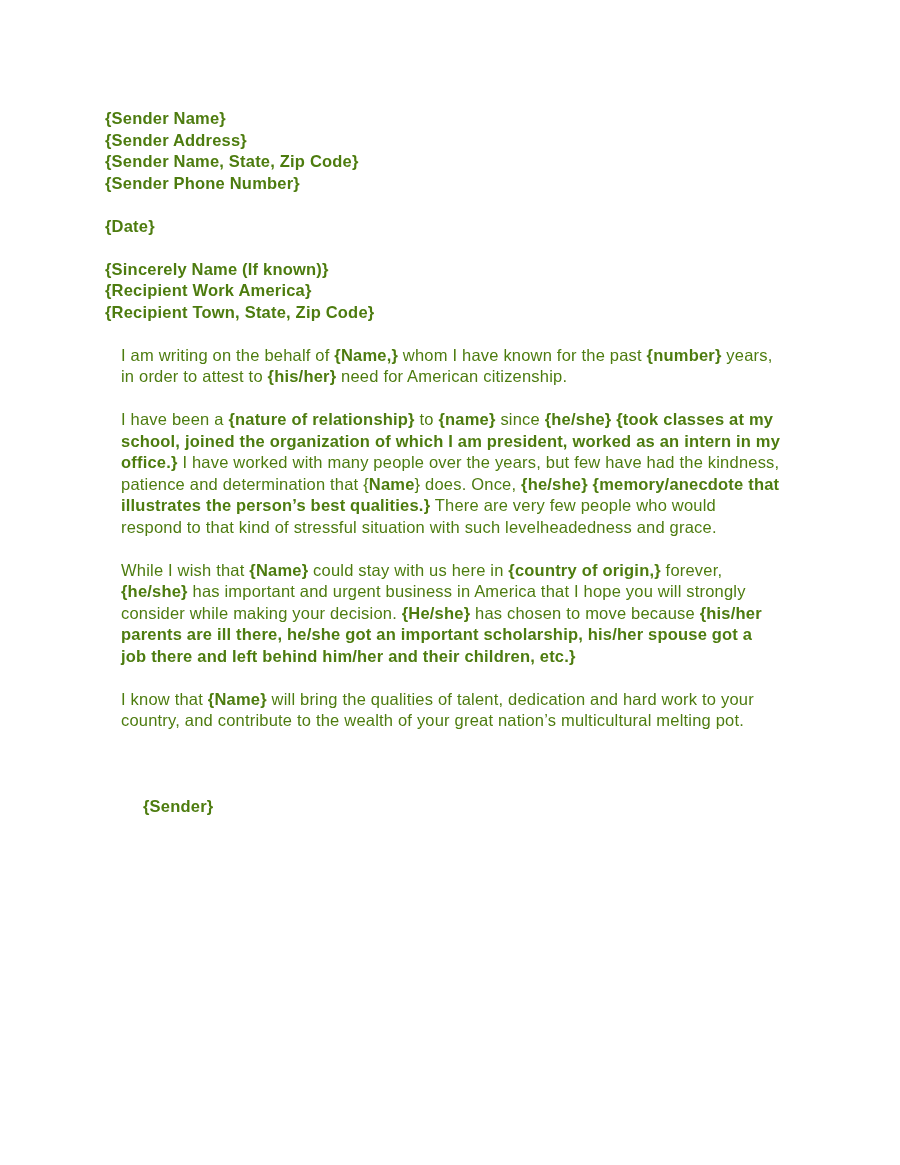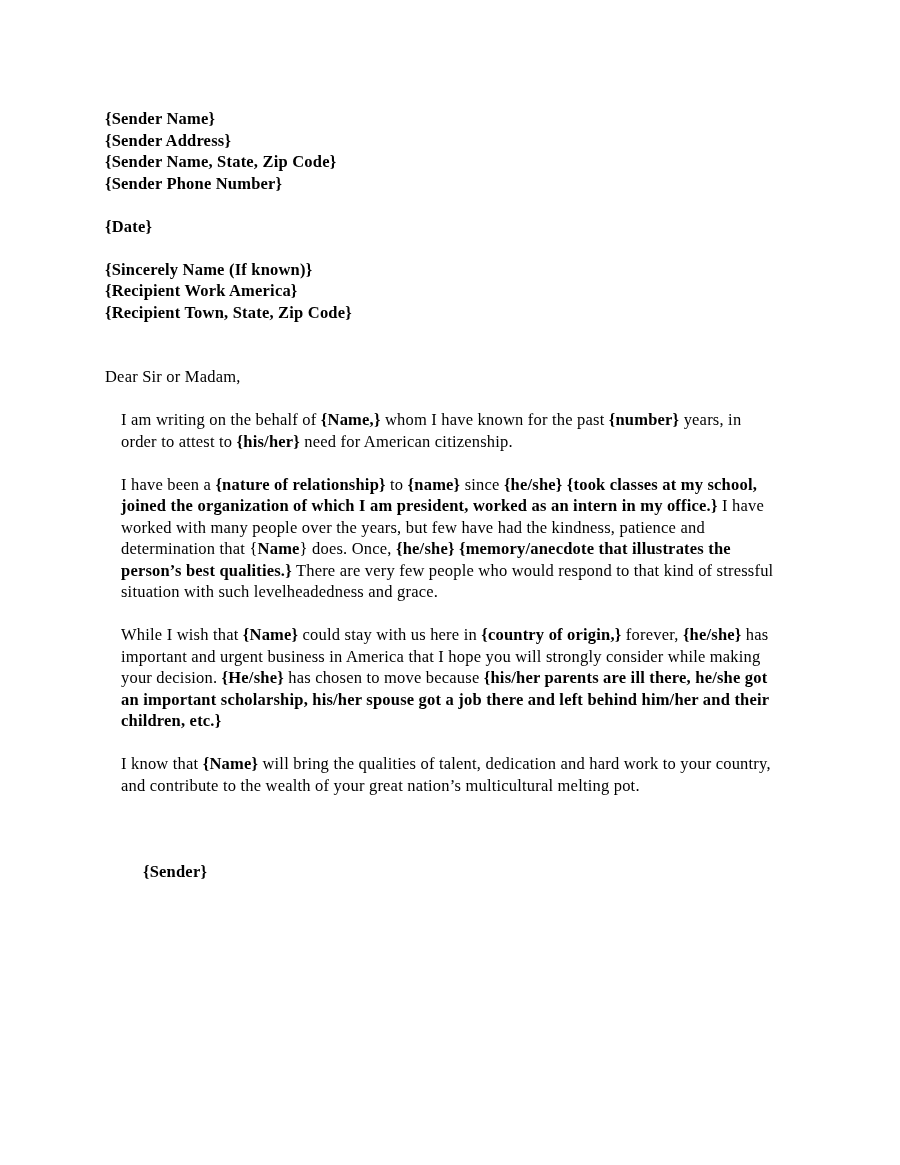"{Sender Name}" .page { color: #000000 -> #4d7c0f; font-family: Liberation Serif, serif -> Liberation Sans, sans-serif }
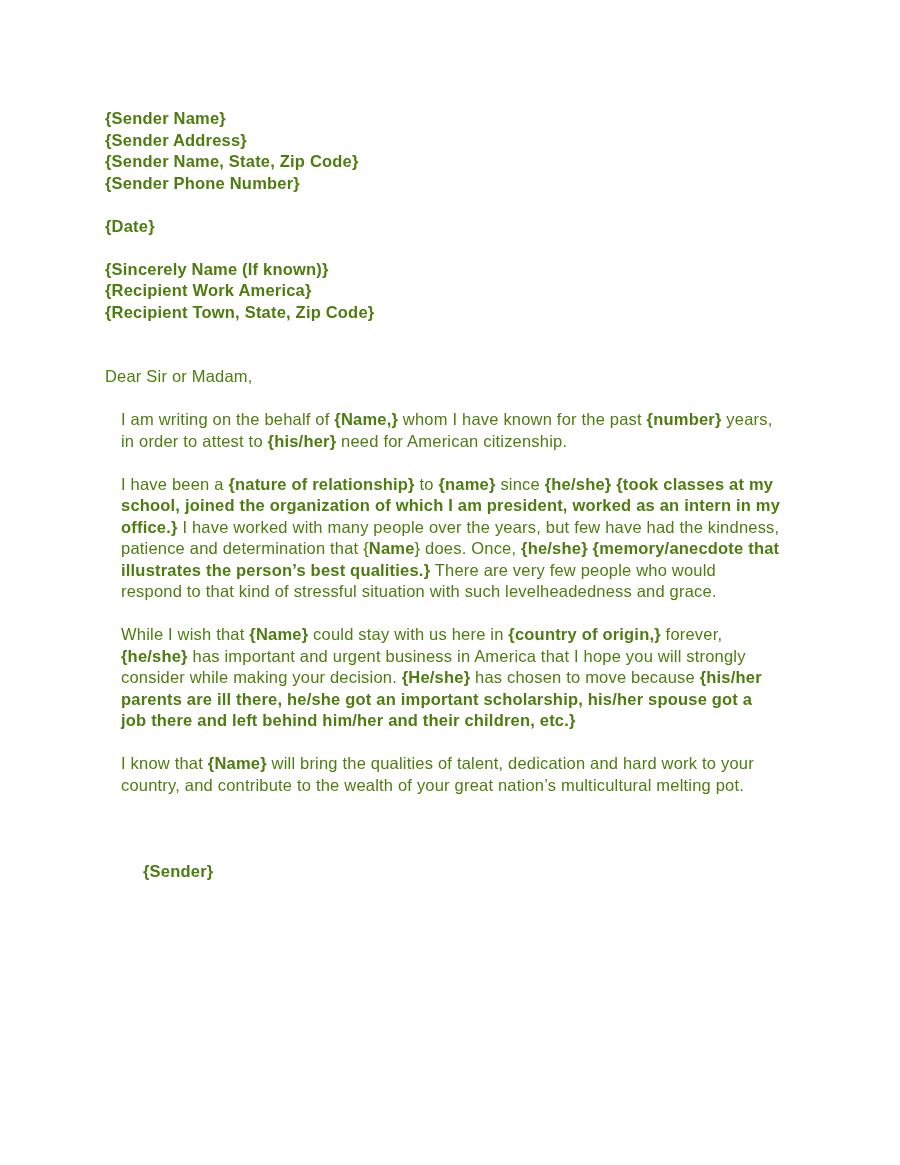"Dear Sir or Madam," div.line { html: <div>Dear Sir or Madam,</div> -> none }
